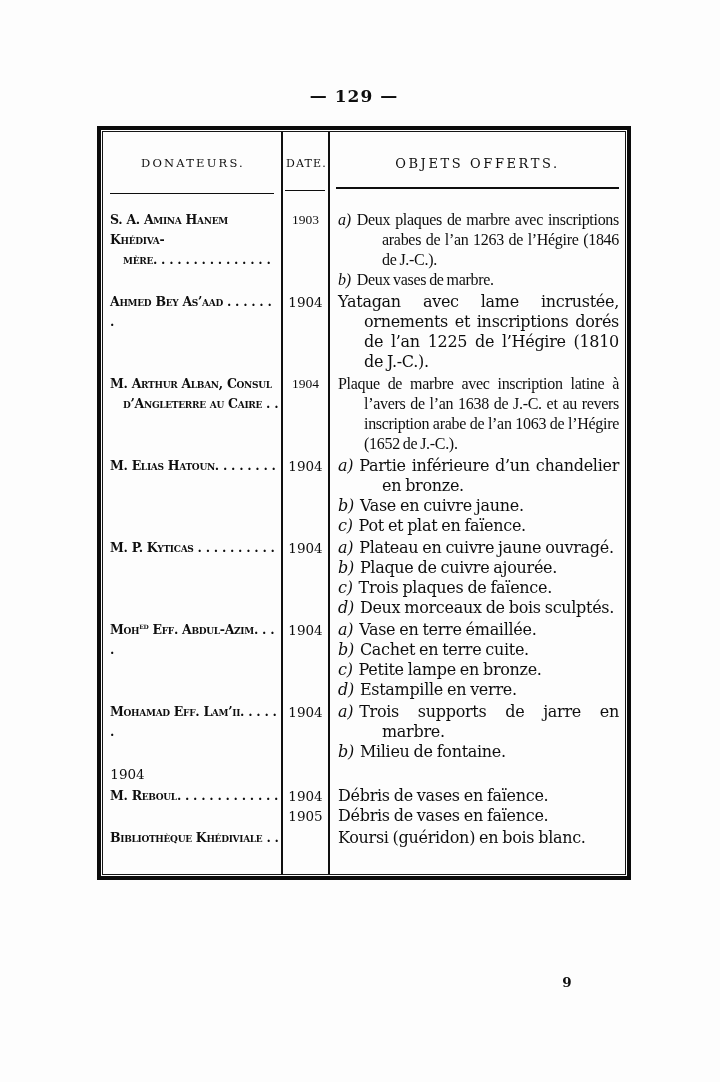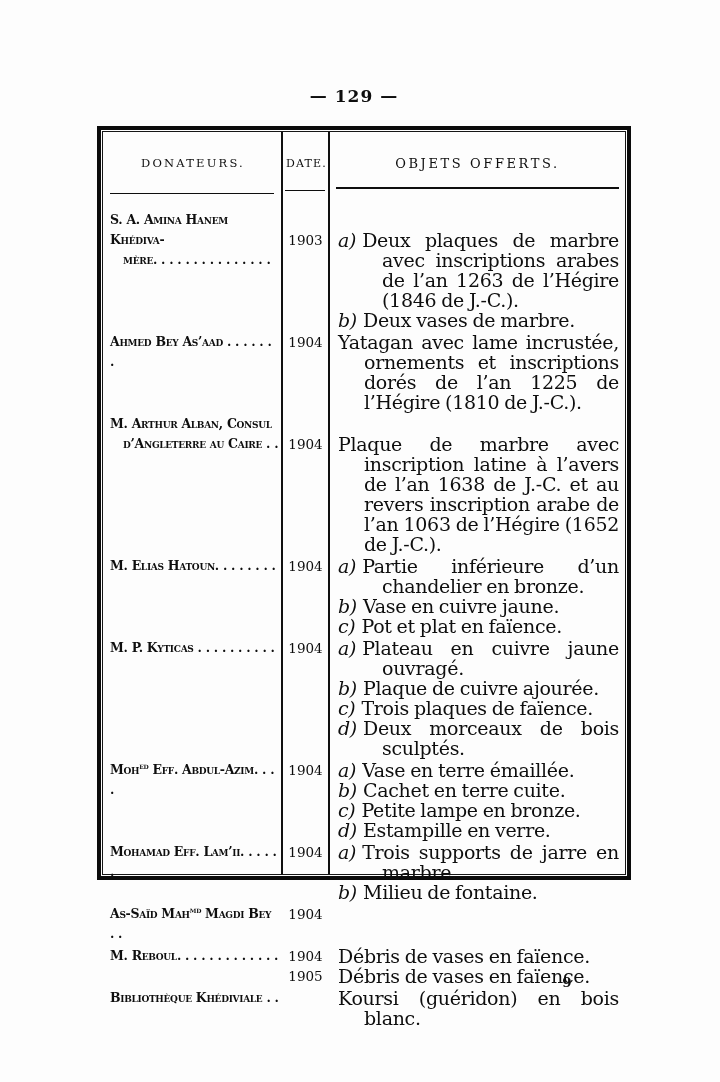"1903" .offset-1 { font-family: none -> Liberation Serif, serif; margin-top: 20px -> none }
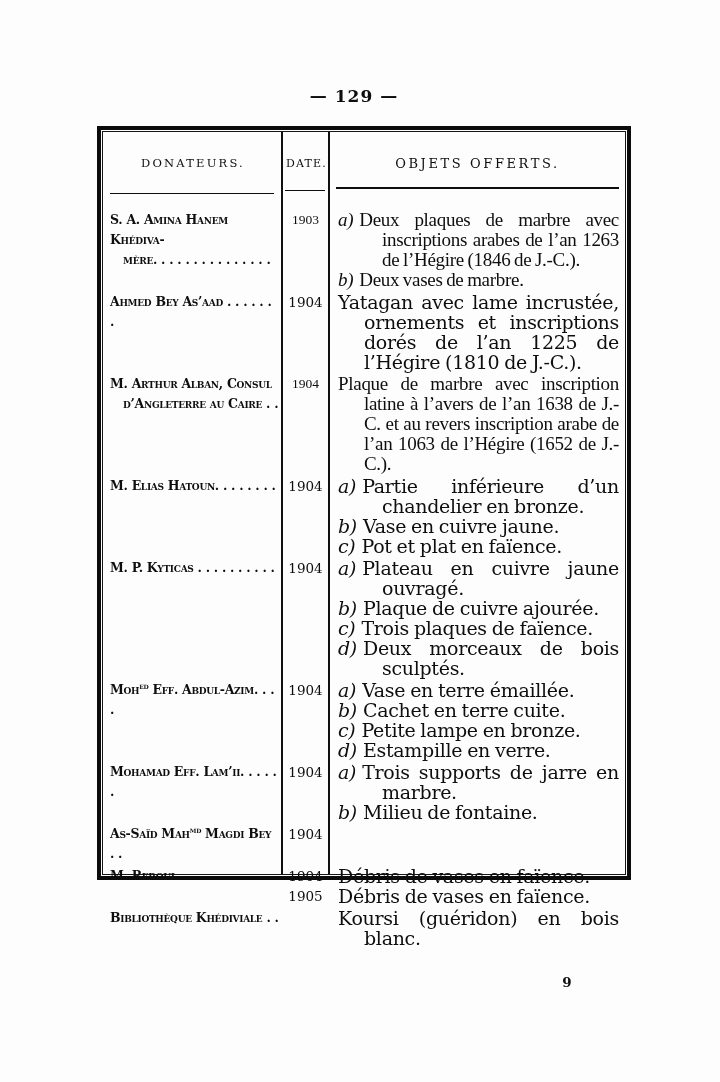"a) Deux plaques de marbre" .c-obj { font-size: 19px -> 16px }
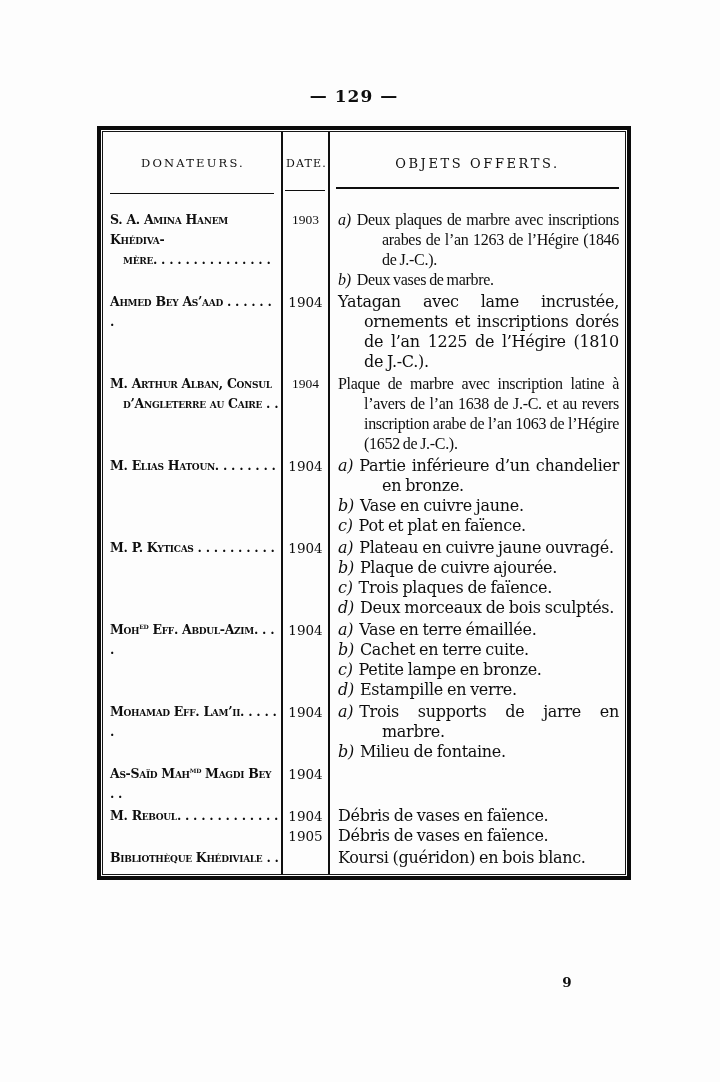"As-Saïd Mahmd Magdi Bey ." div.c-donor { html: <div> <div><span>As-Saïd Mah</span><sup>md</sup><span> Magdi Bey . .</span></div> </div> -> none }
